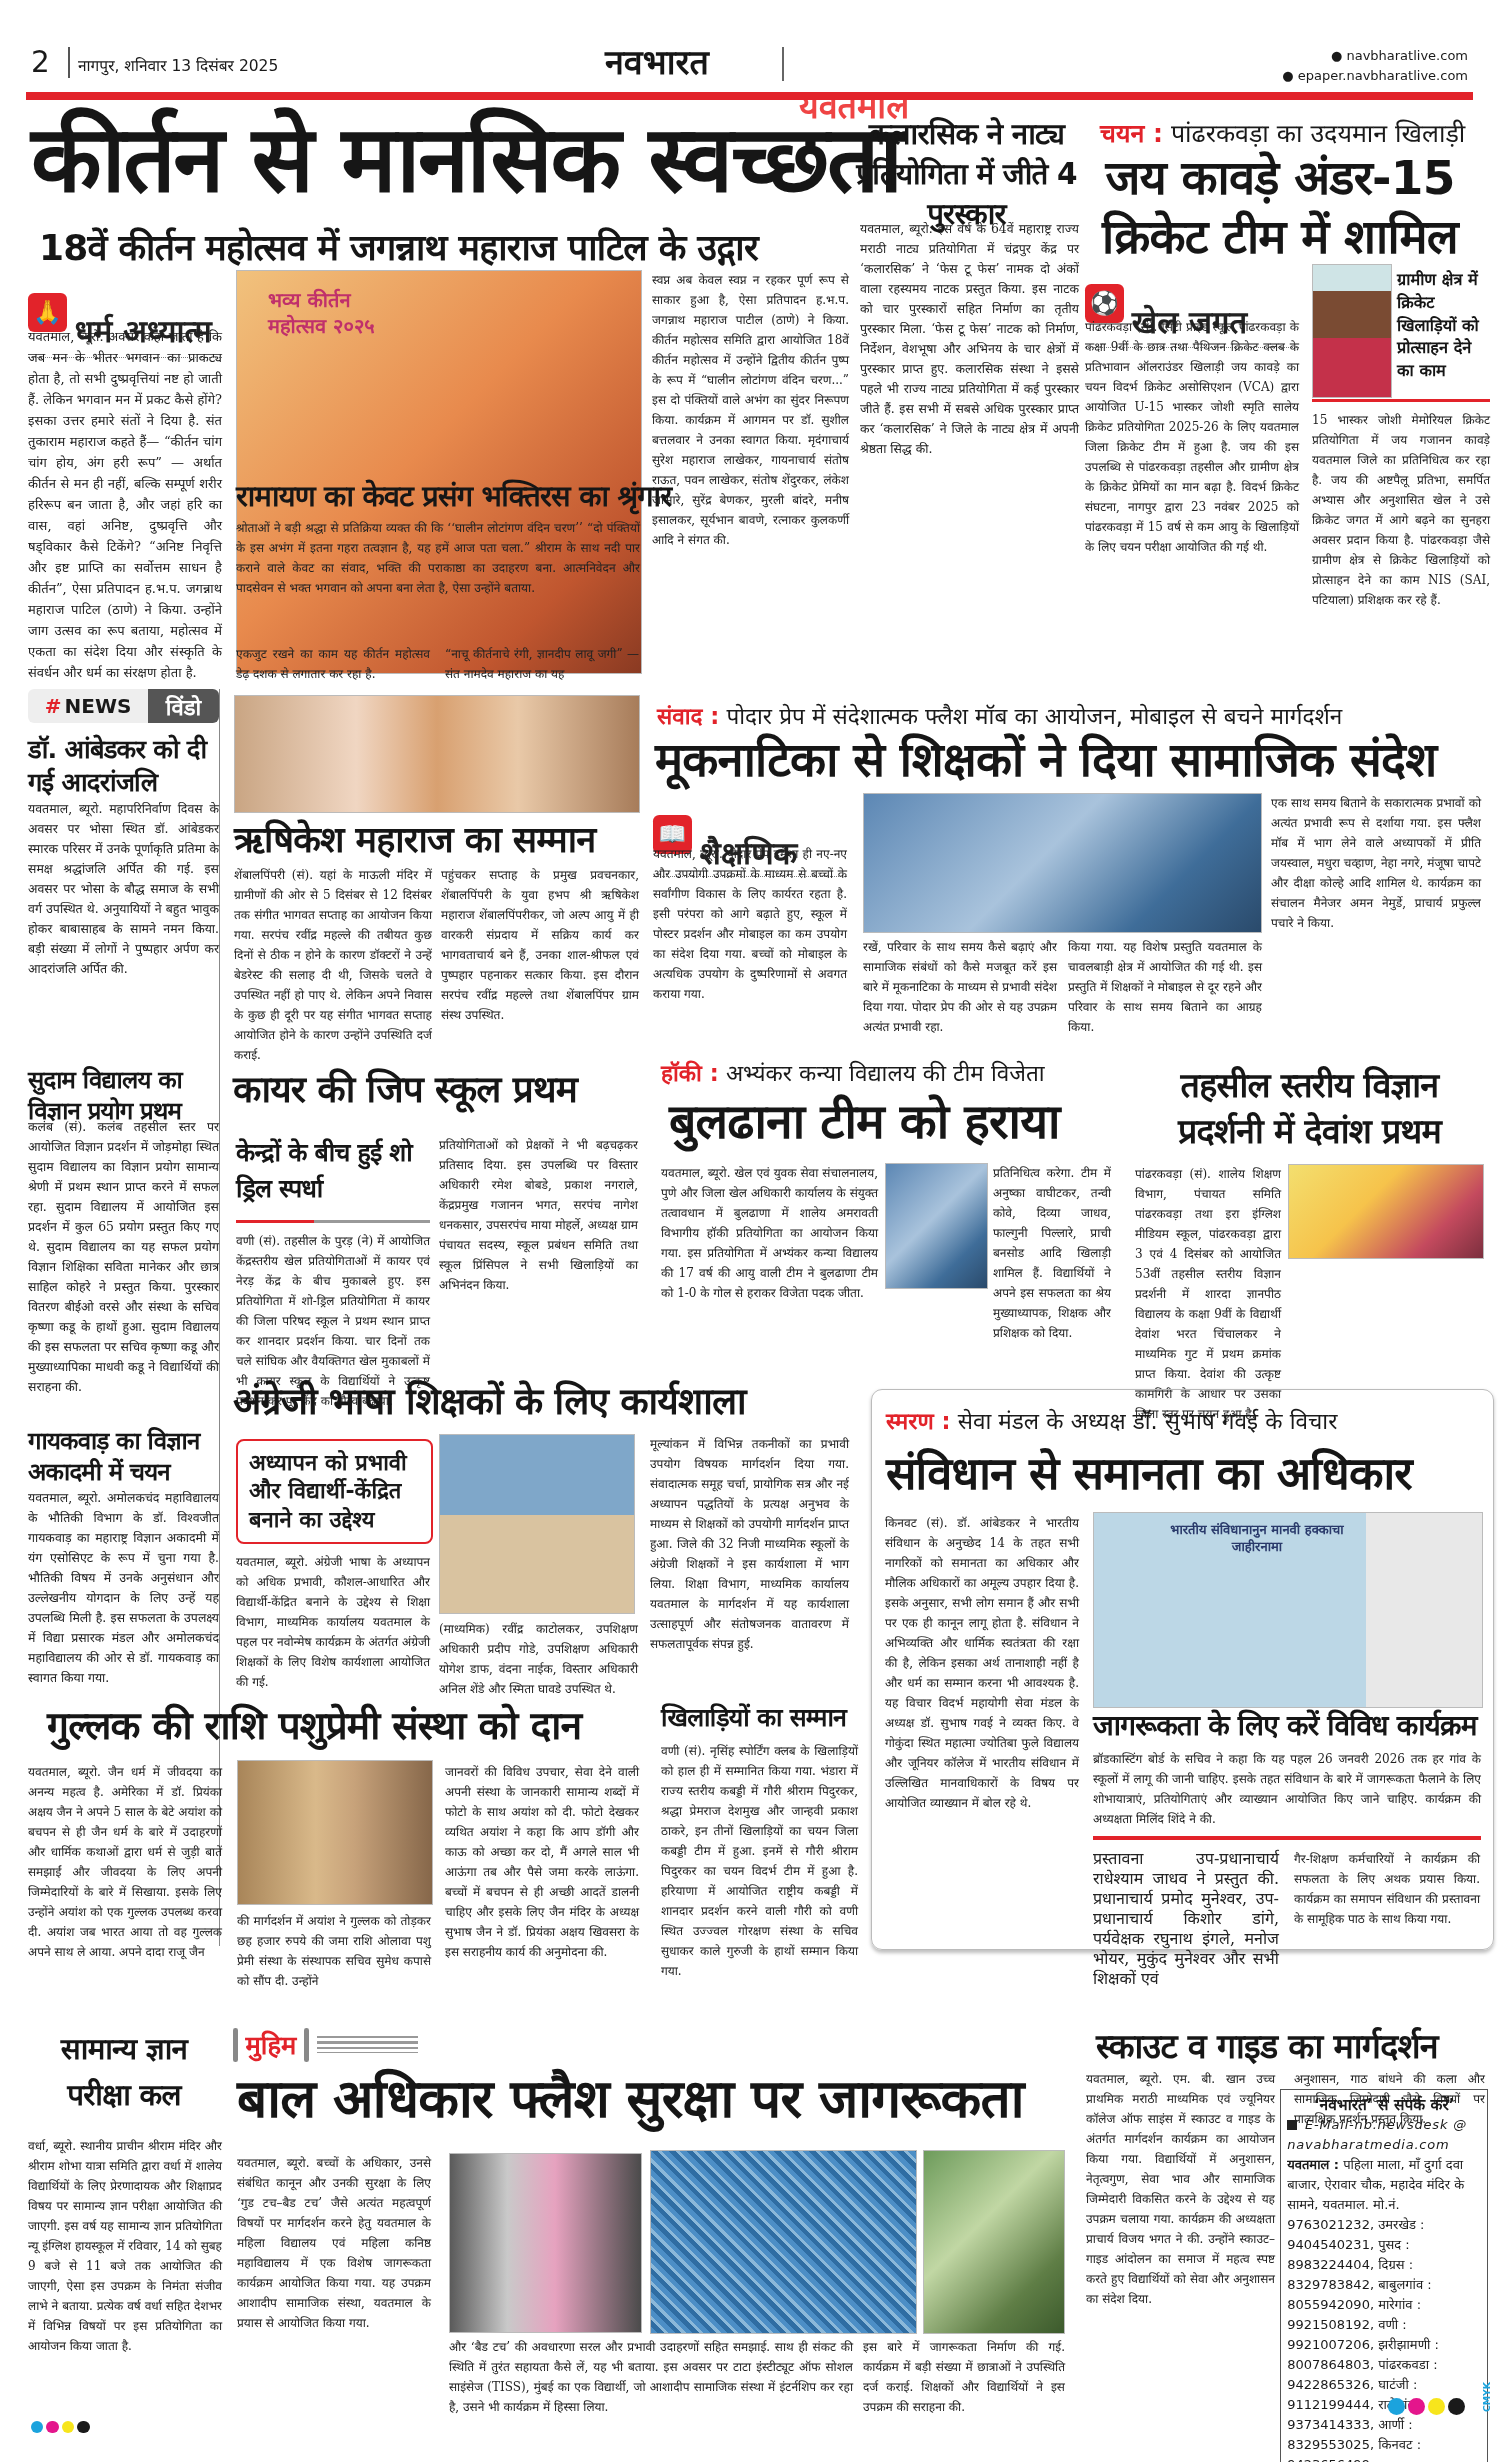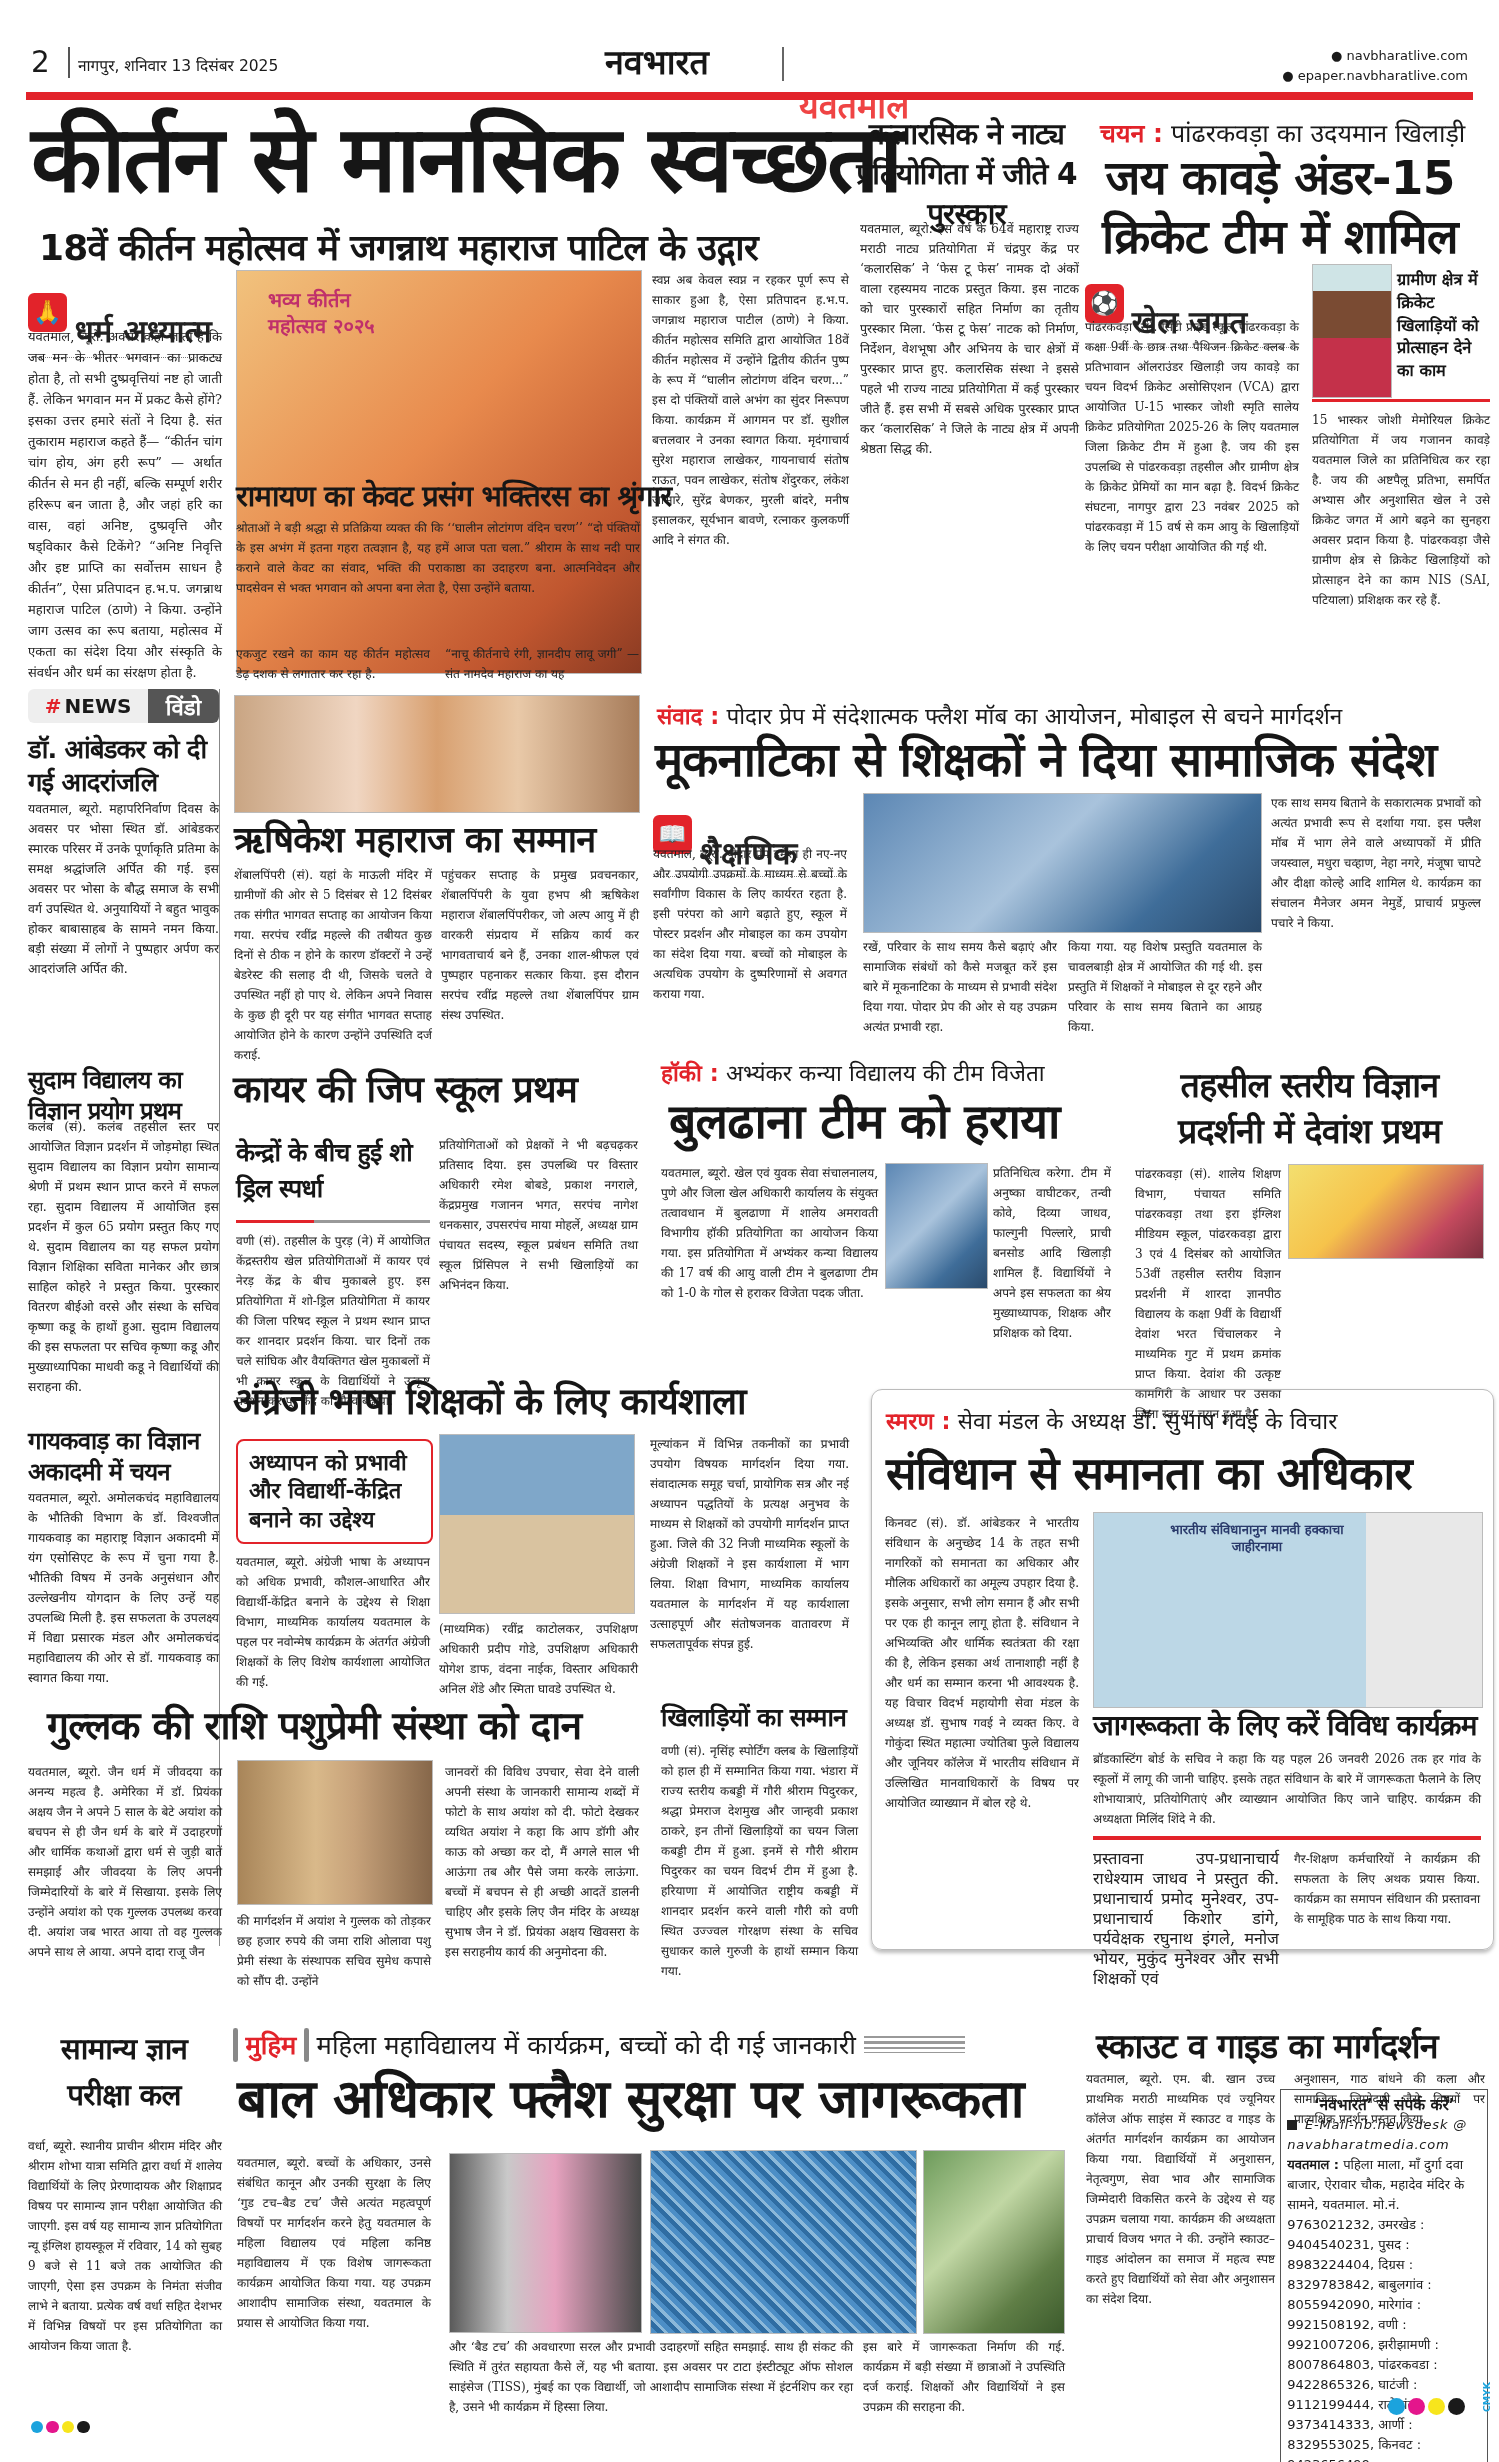"महिला महाविद्यालय में कार्यक्रम, बच्चों" span { html: <span>महिला महाविद्यालय में कार्यक्रम, बच्चों को दी गई जानकारी</span> -> none }
